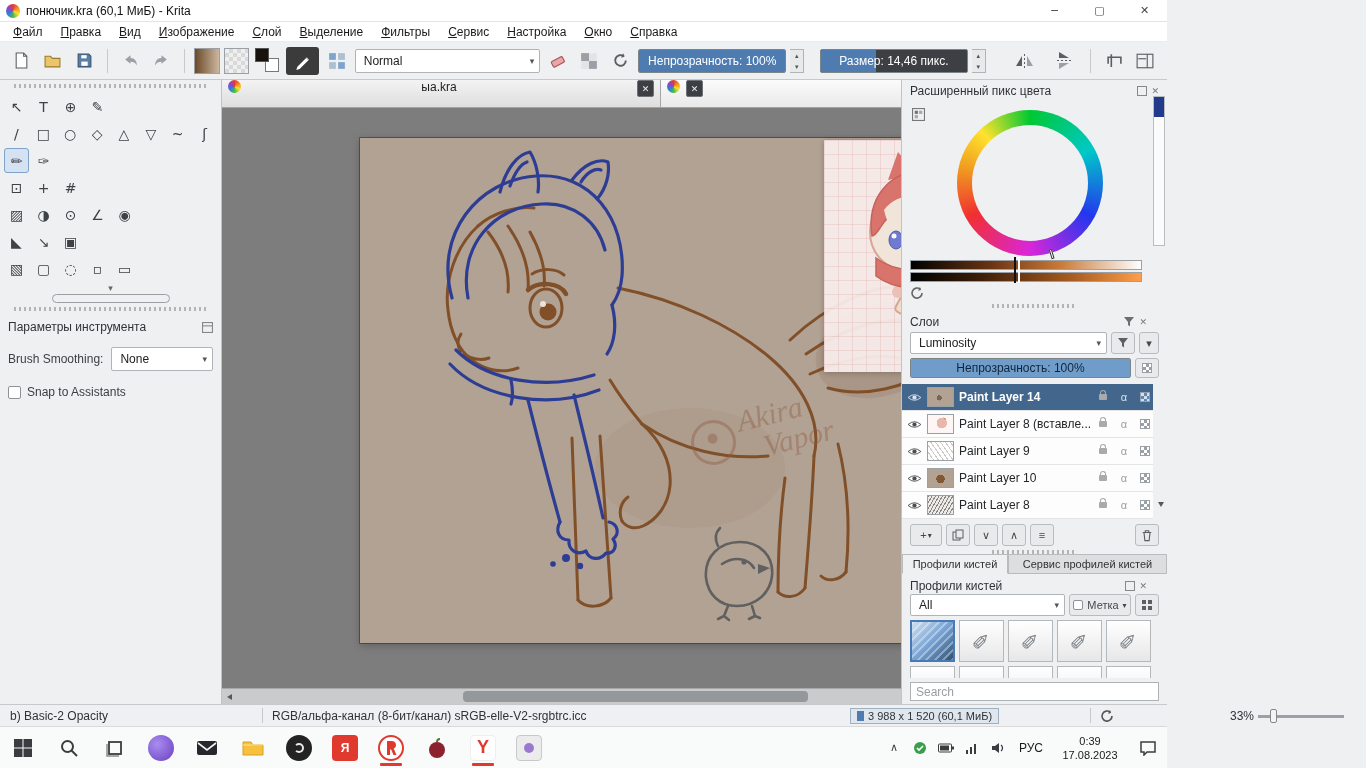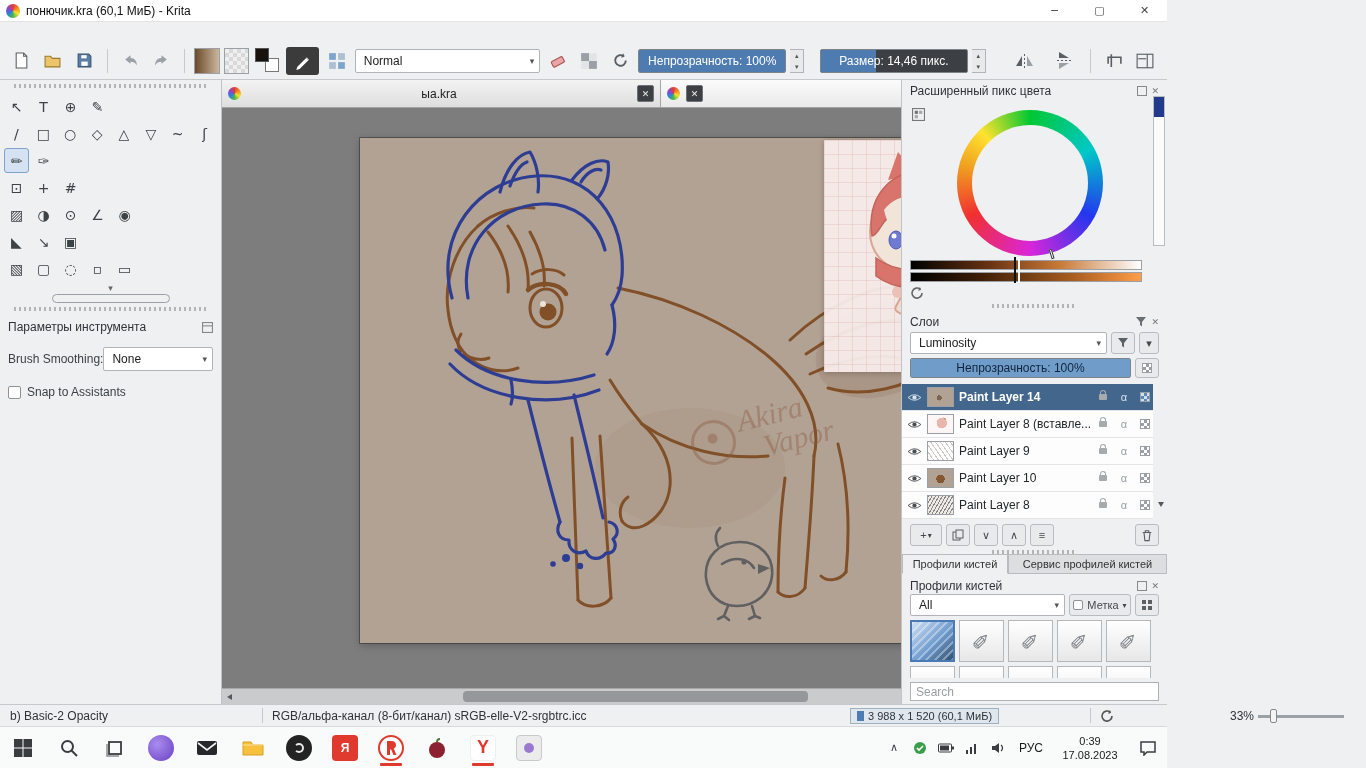"Файл" div.menubar { html: none -> <div> <span>Файл</span> <span>Правка</span> <span>Вид</span> <span>Изображение</span> <span>Слой</span> <span>Выделение</span> <span>Фильтры</span> <span>Сервис</span> <span>Настройка</span> <span>Окно</span> <span>Справка</span> </div> }
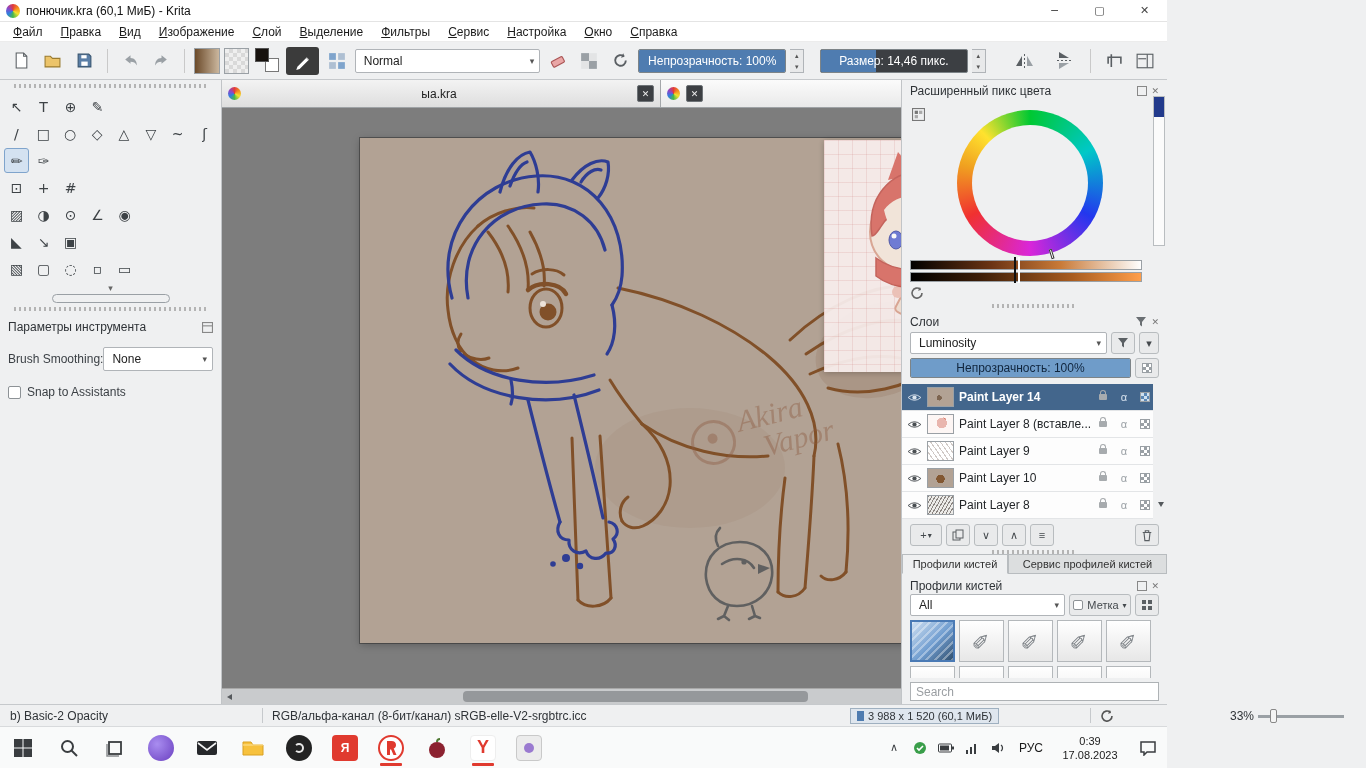"ыа.kra" .dtab { align-items: center -> flex-start }
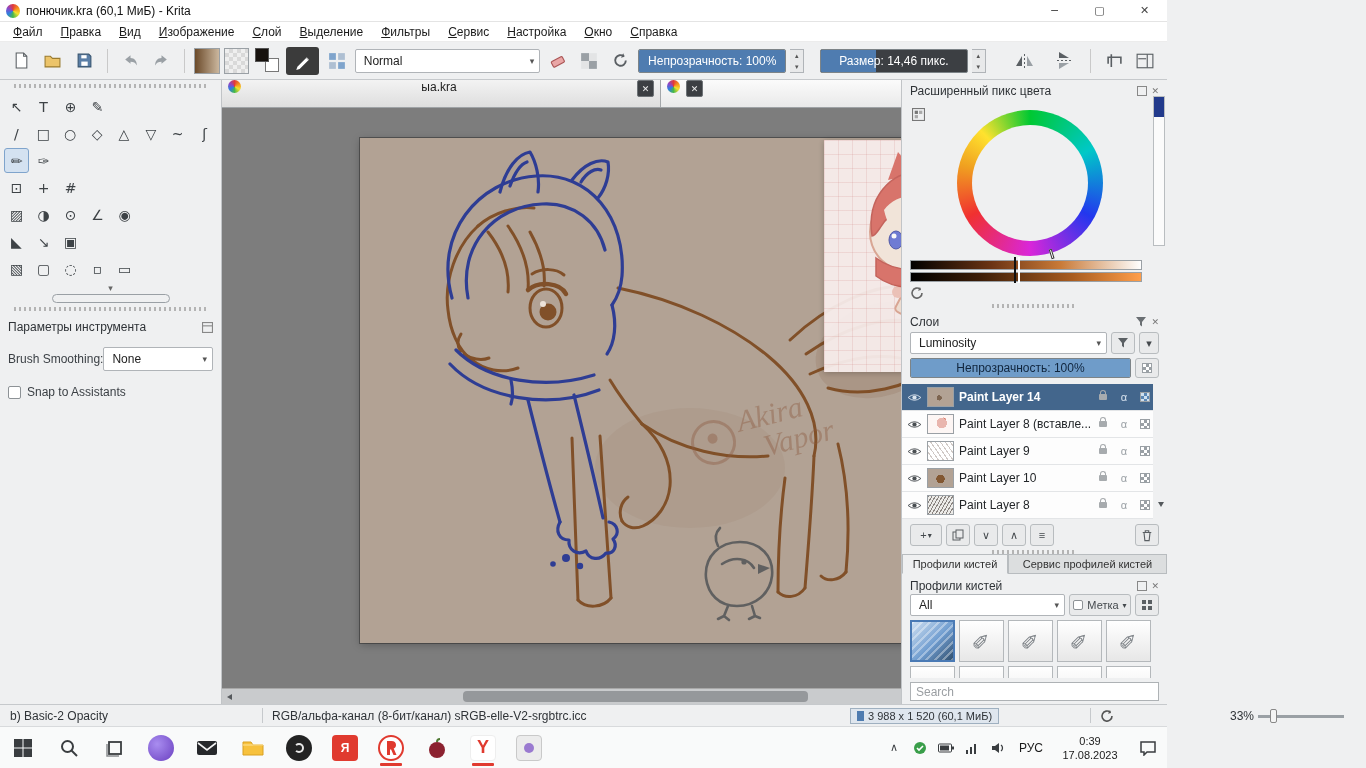"Слои" .d-abs { right: 0 -> 12px }
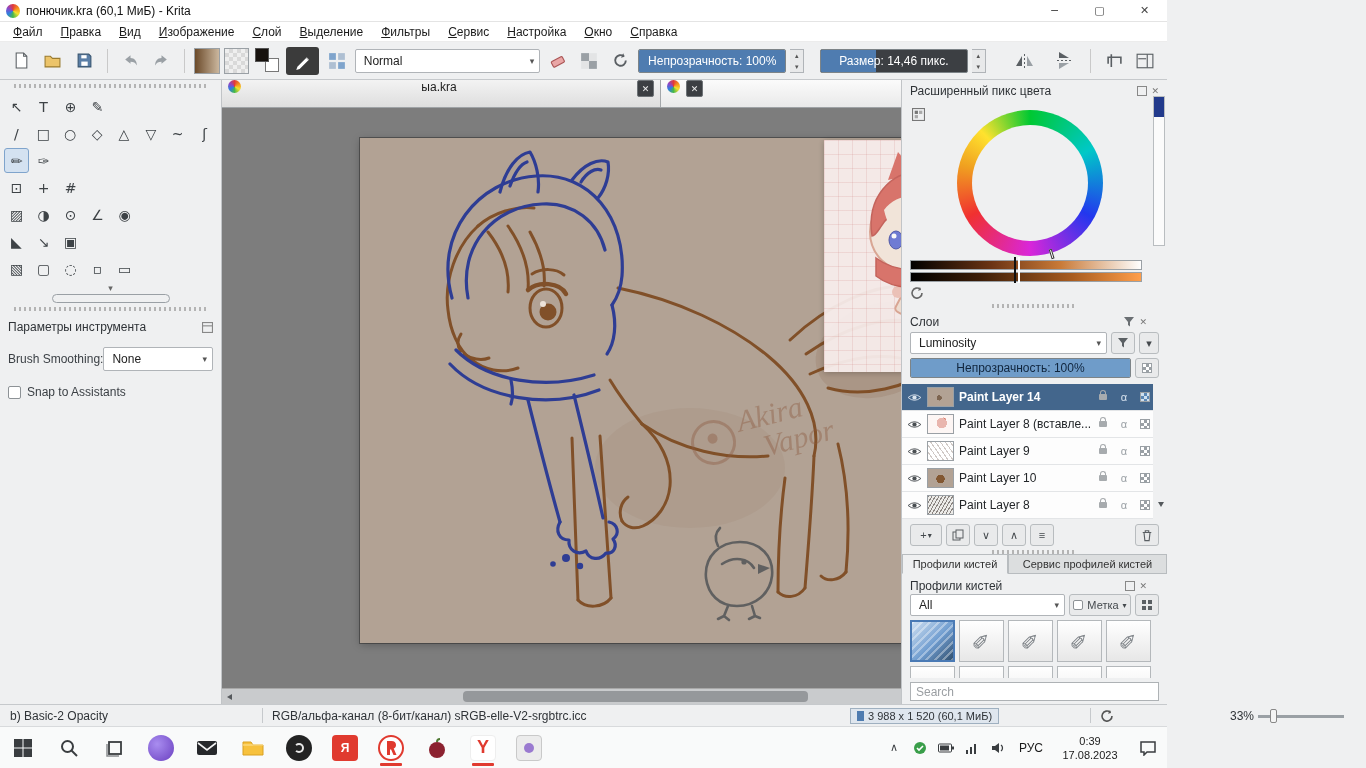"Brush Smoothing:" .bs-row { gap: none -> 8px }
